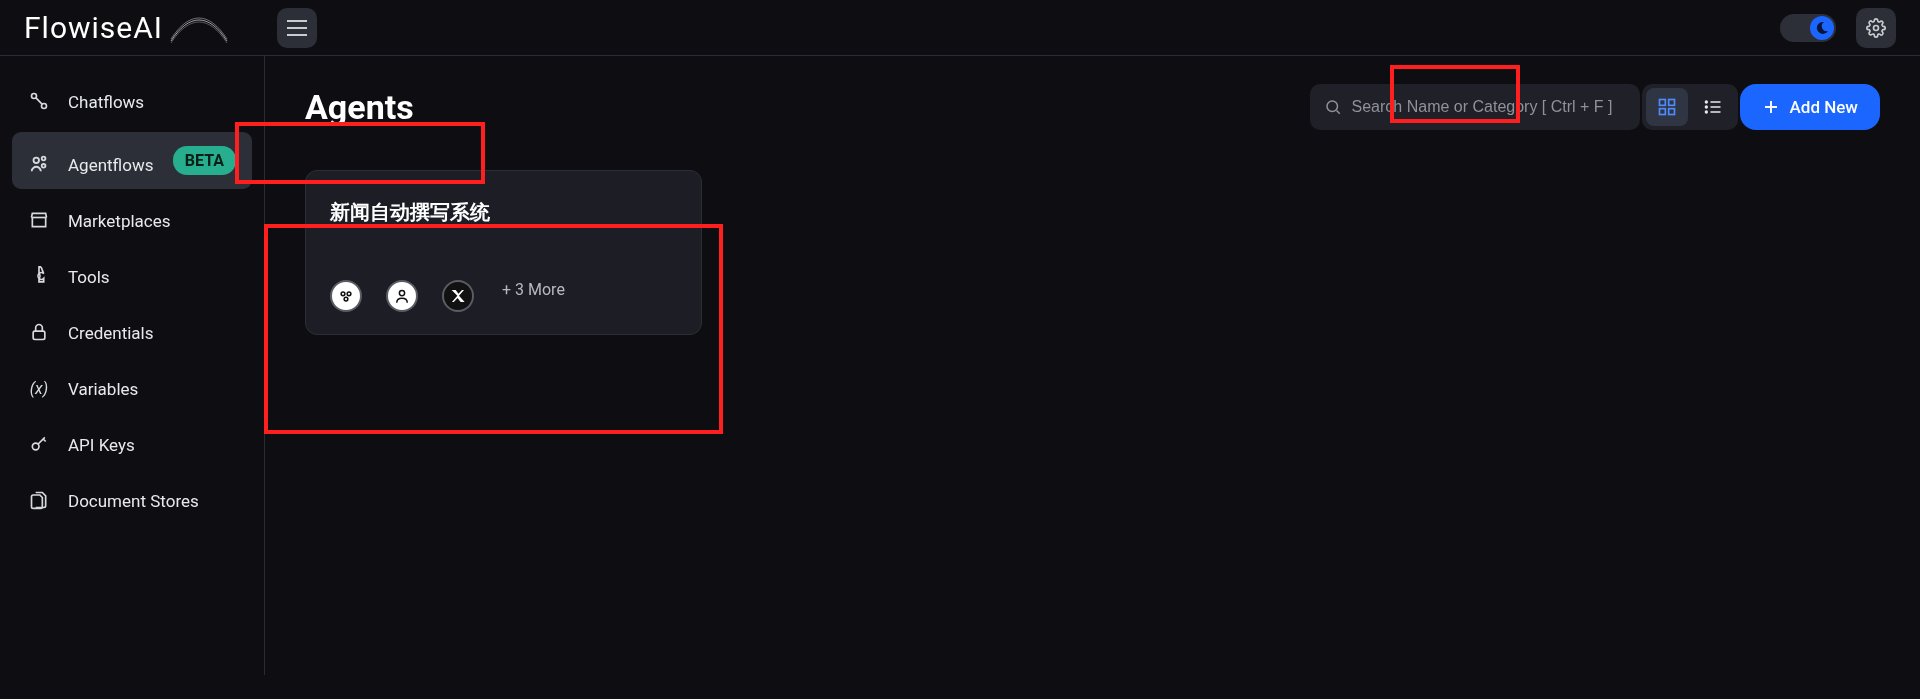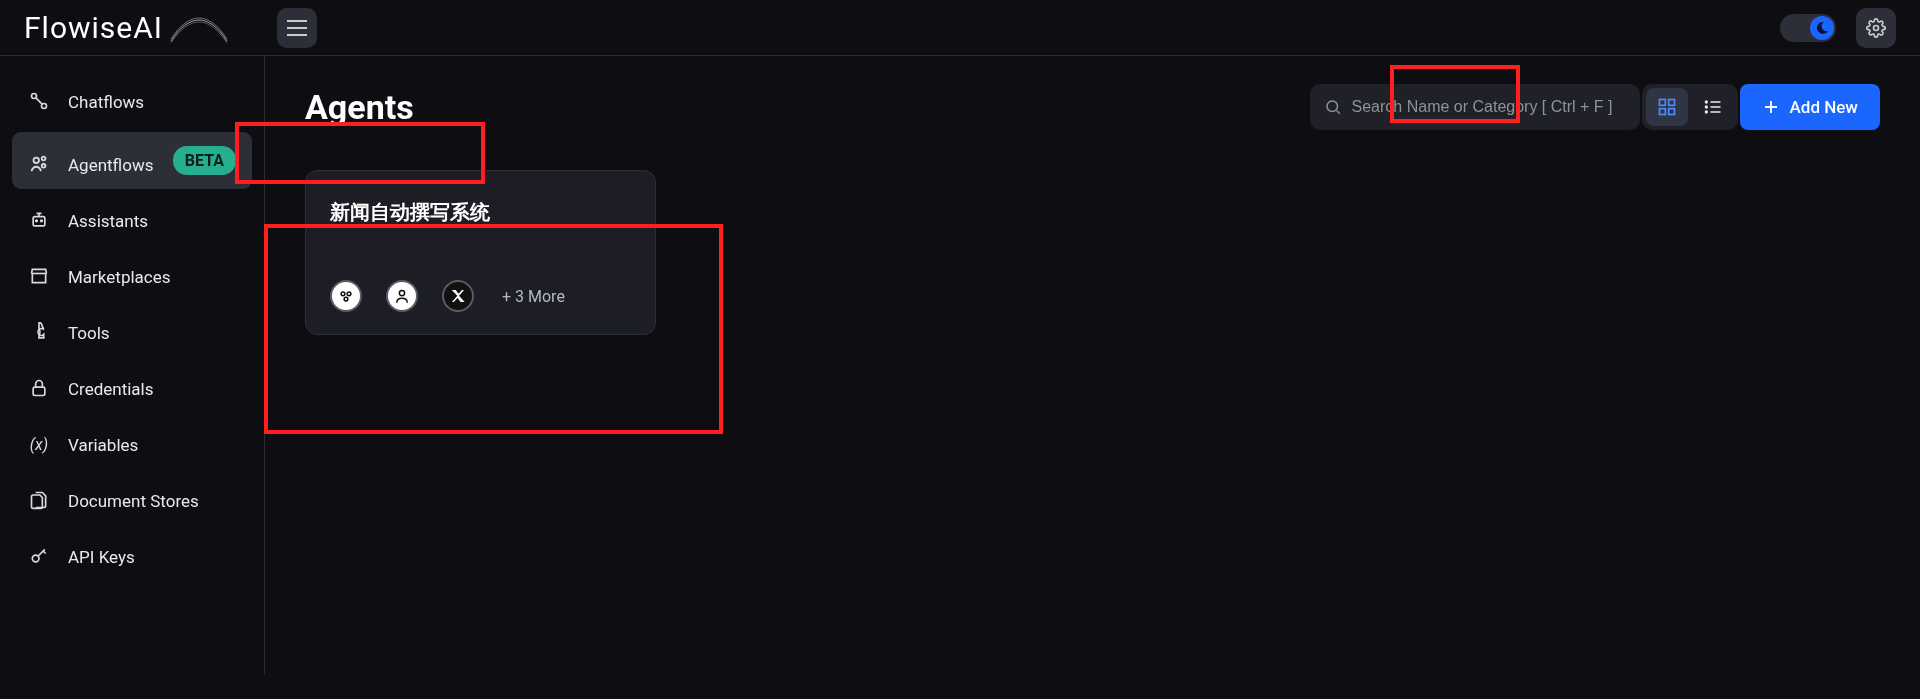"Add New" .add-btn { border-radius: 8px -> 16px }
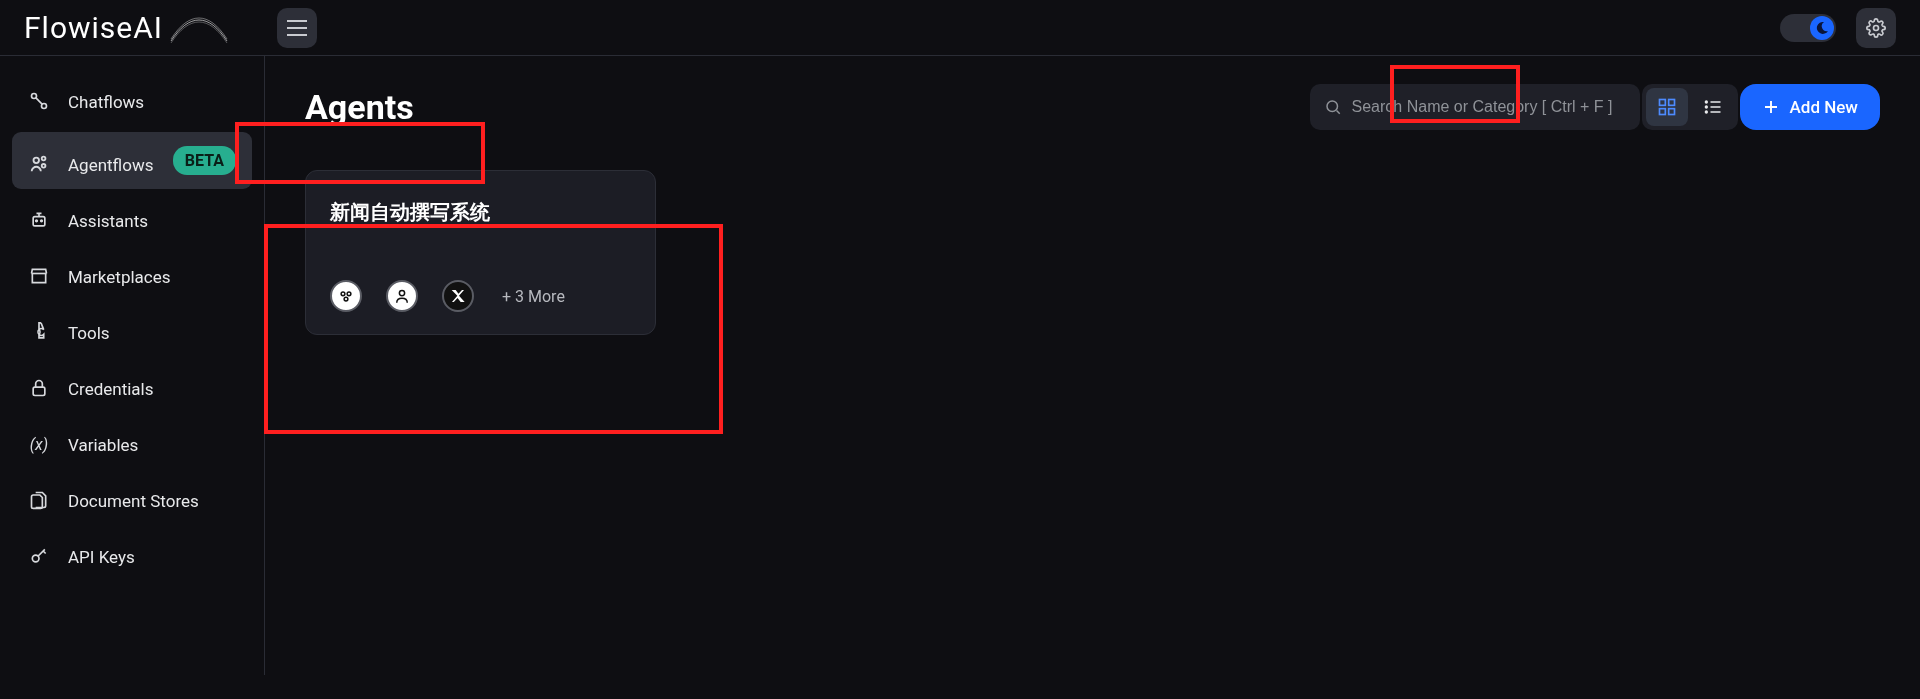"Assistants" div.nav-item { html: <div> <span> <svg> <rect></rect> <circle></circle> <circle></circle> <path></path> </svg> </span> <span>Assistants</span> </div> -> none }
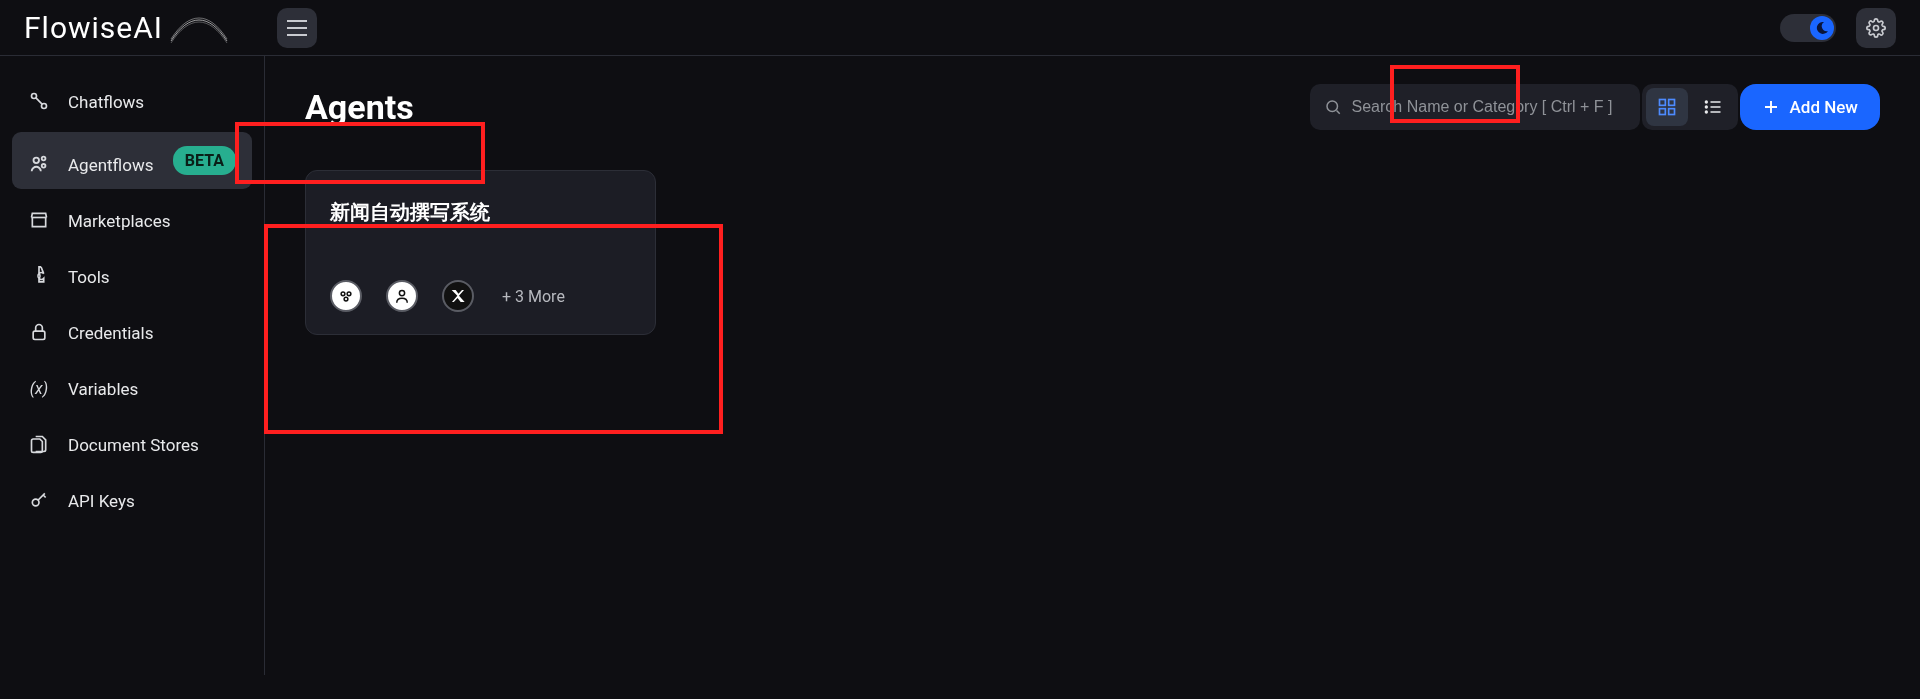"新闻自动撰写系统" .agent-card { width: 351px -> 397px }
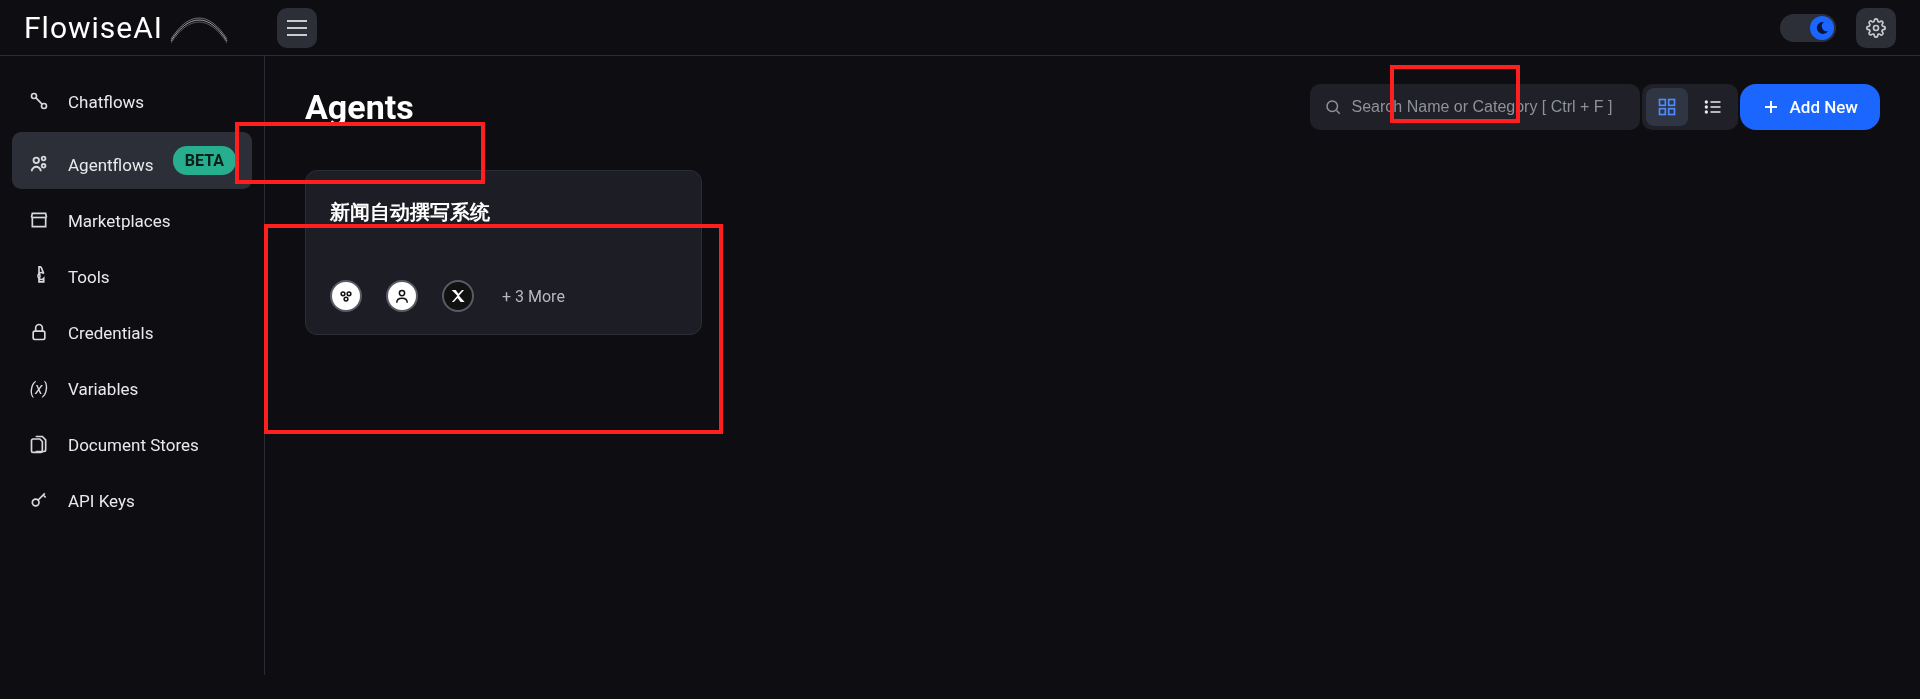"+ 3 More" .card-icons { align-items: center -> flex-start }
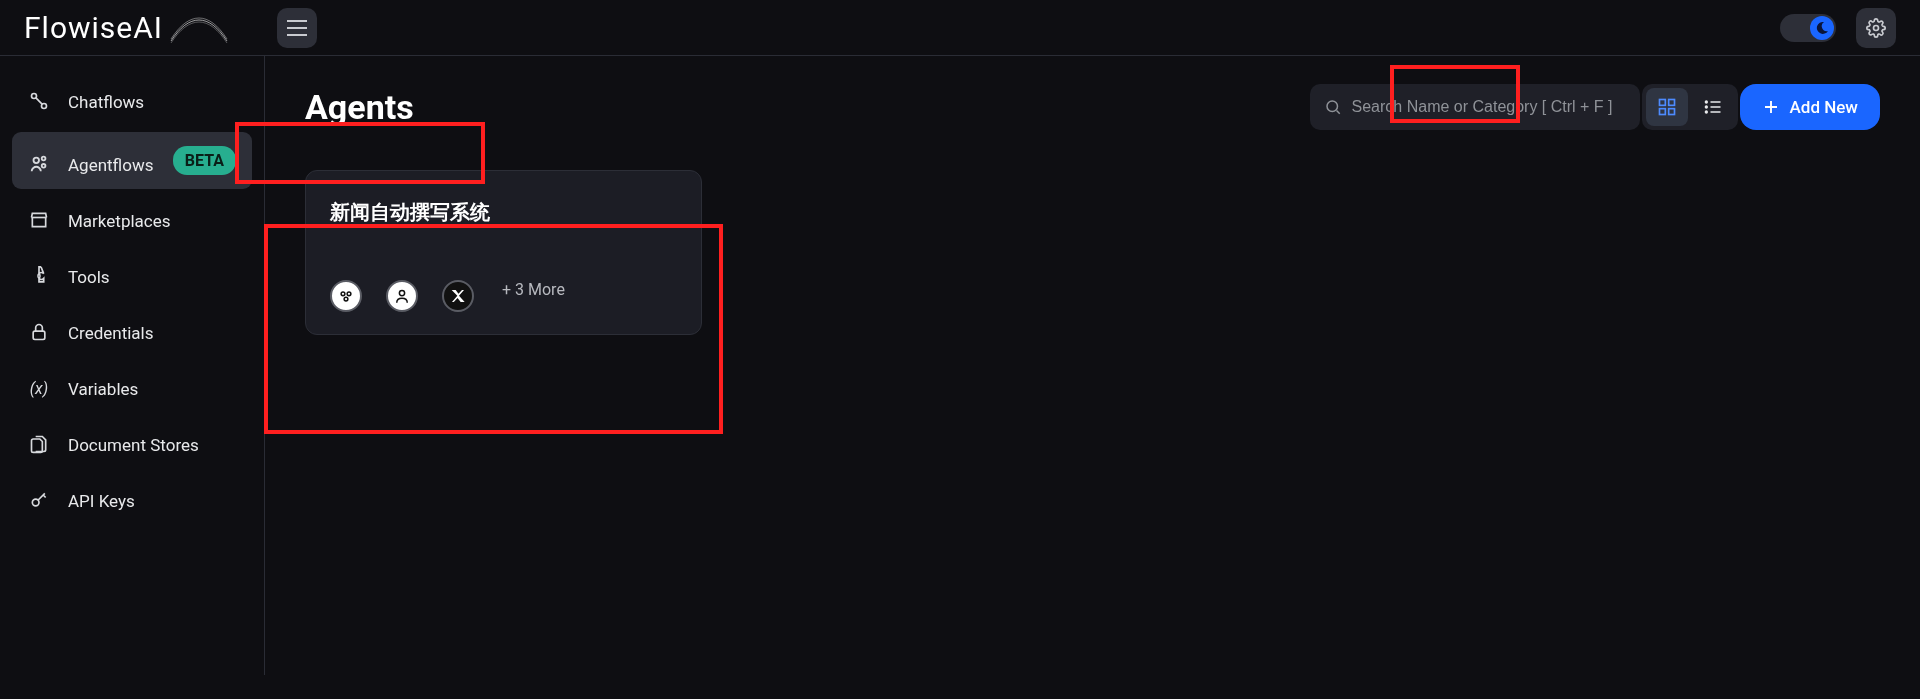"Document Stores" div.nav-item { order: before "API Keys" -> after "API Keys" }
